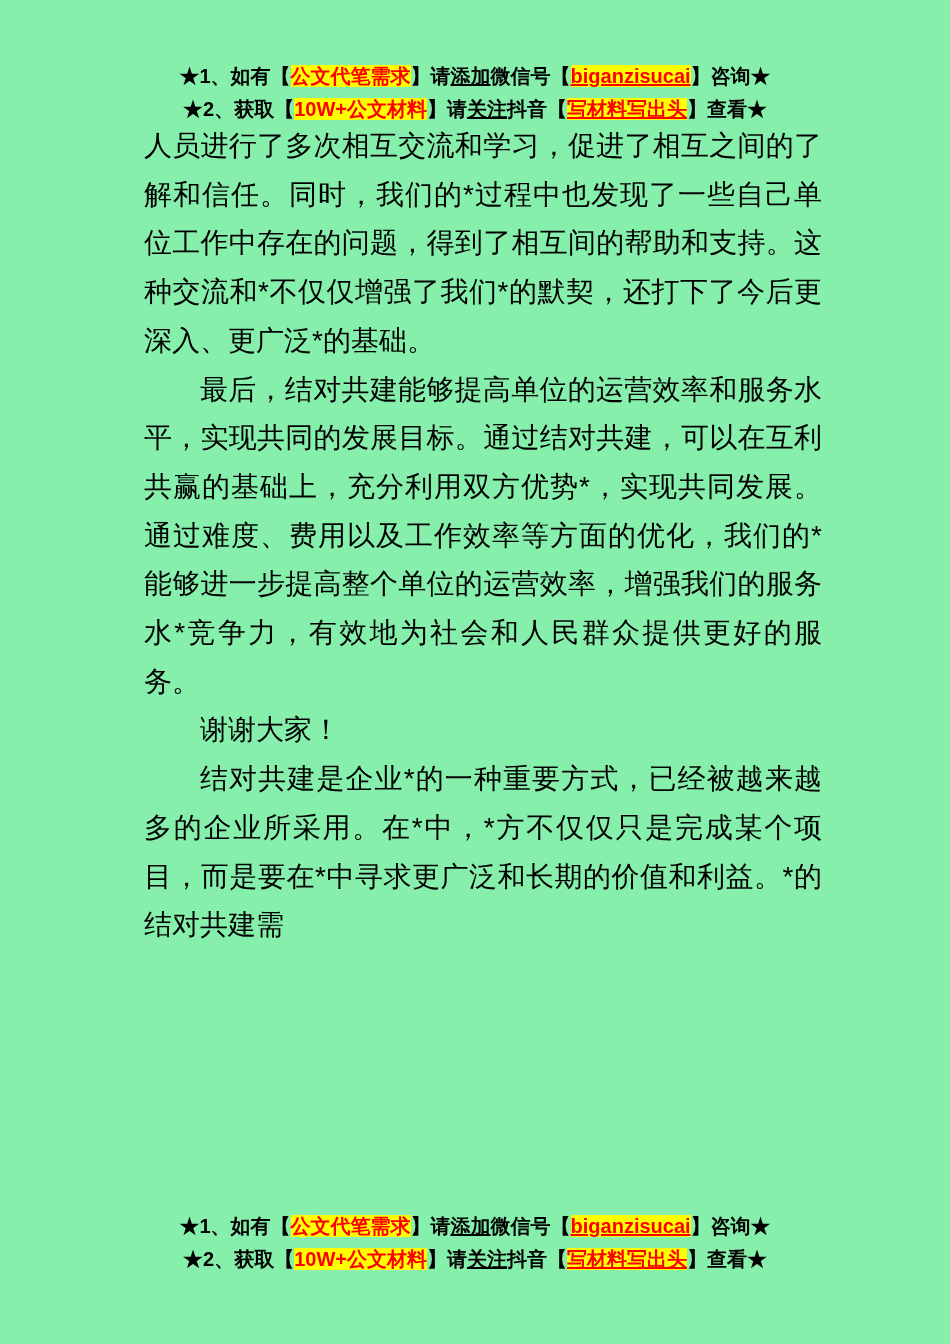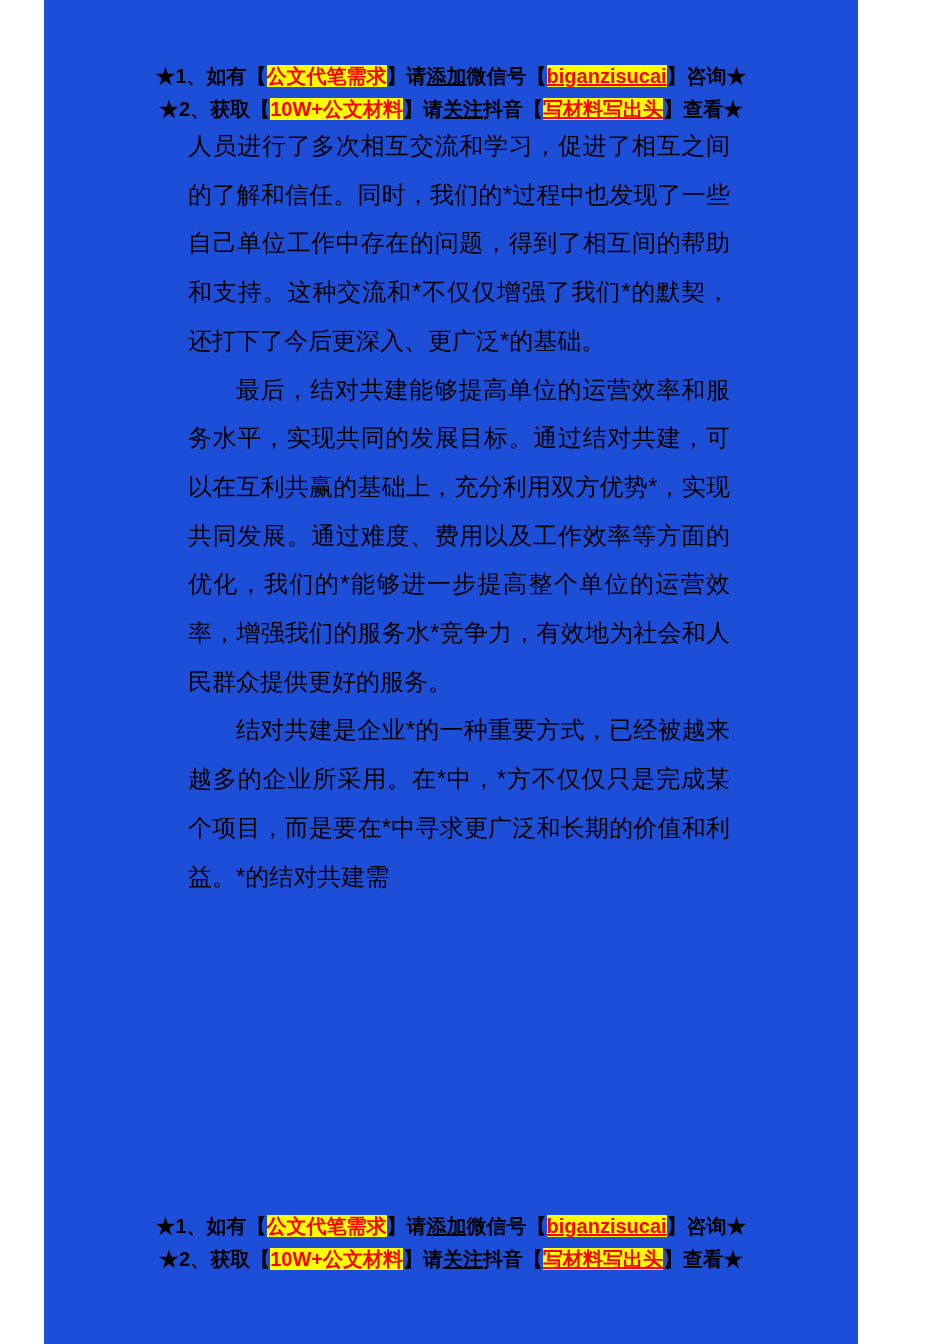"★1、如有【公文代笔需求】请添加微信号【biganzisucai】咨询★" .page { background: #1d4ed8 -> #86efac; margin-left: 44px -> none; width: 814px -> 950px }
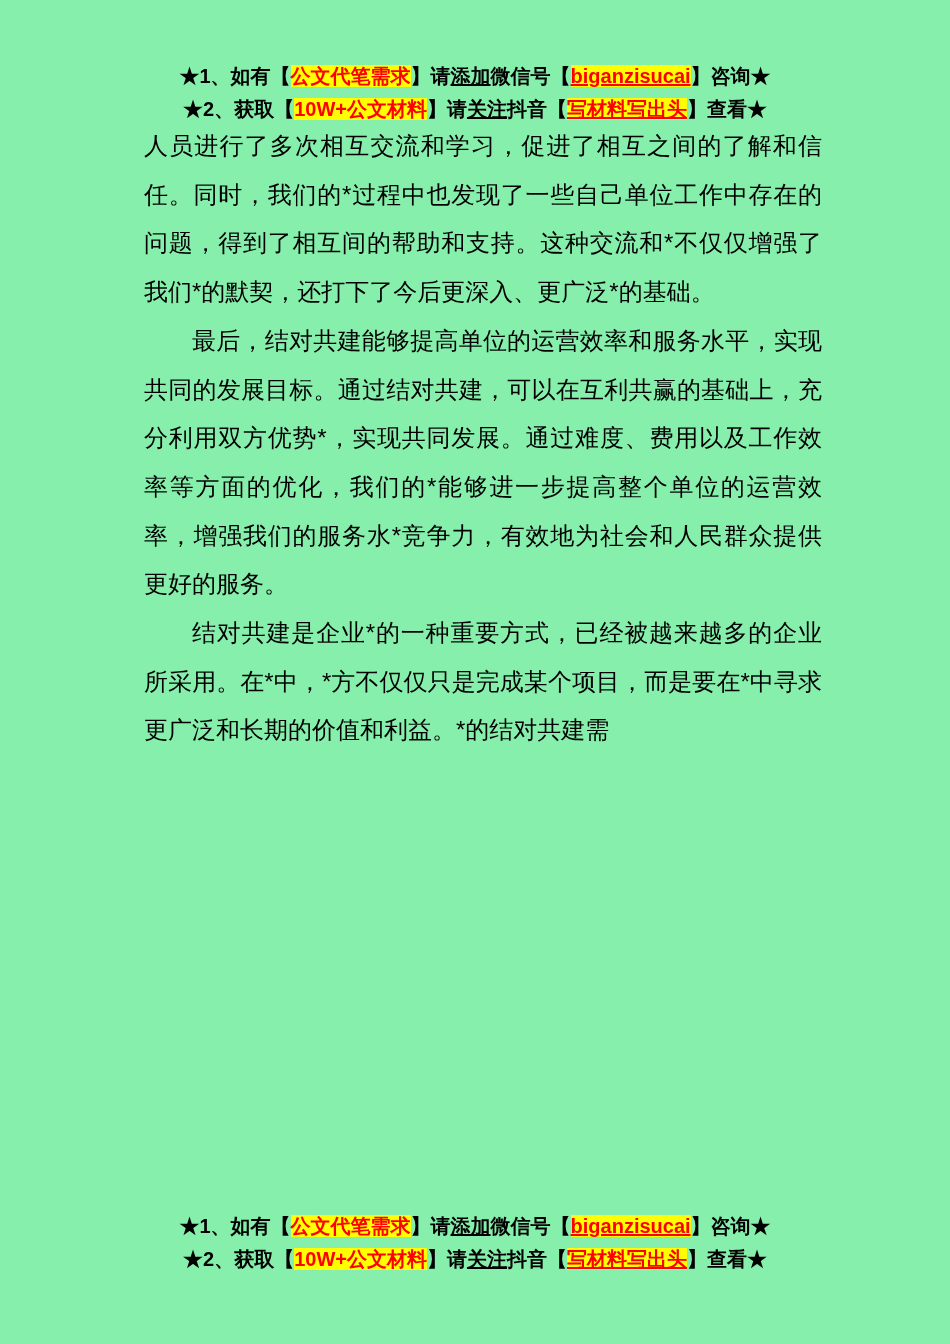"人员进行了多次相互交流和学习，促进了相互之间的了解和信任。同时，我们的*过程中也" .body-text { font-size: 24px -> 28px }
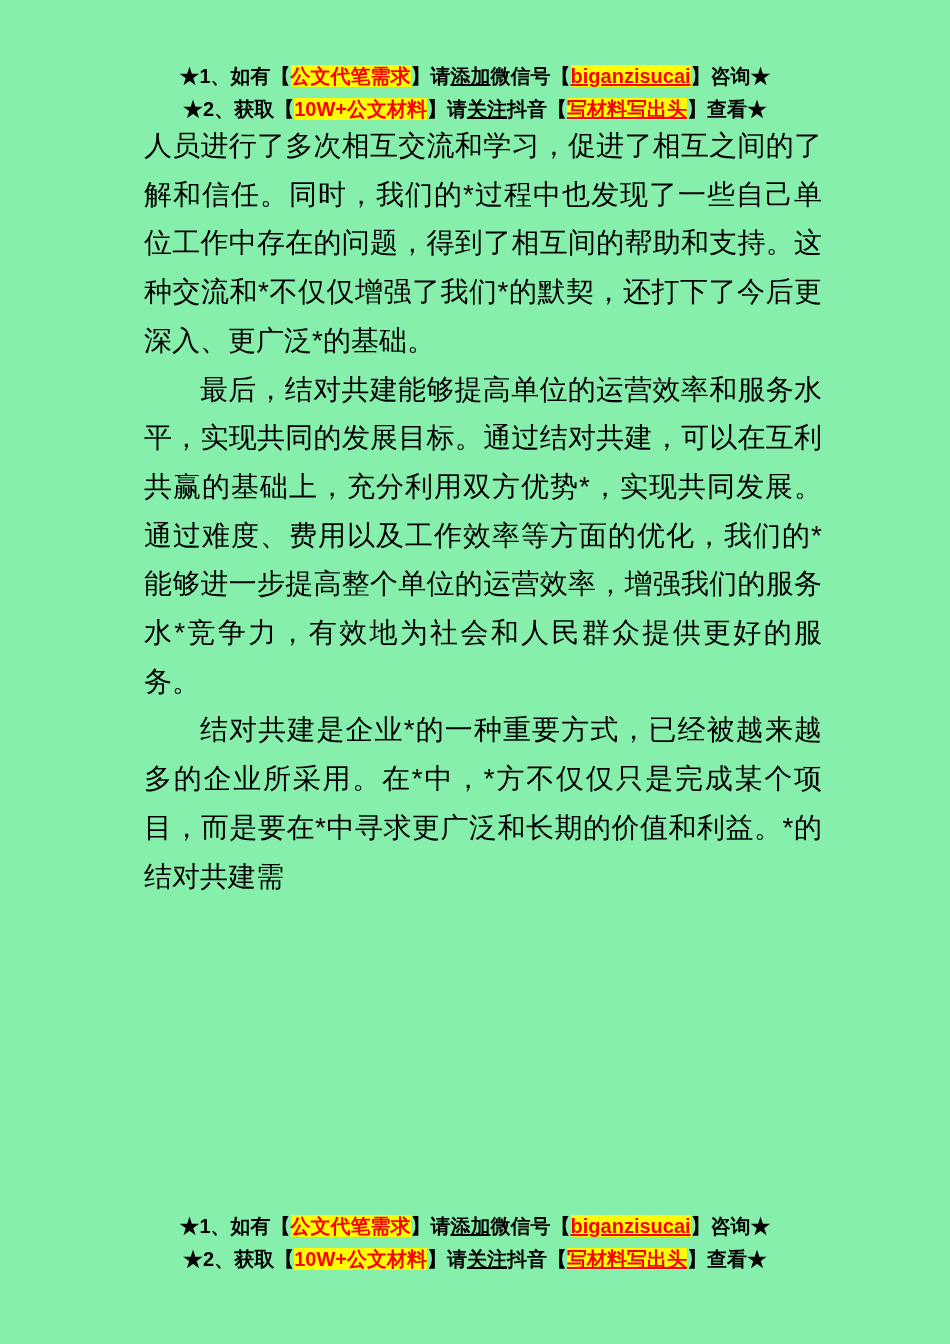"谢谢大家！" p.indent { html: none -> <p><span>谢谢大家！</span></p> }
